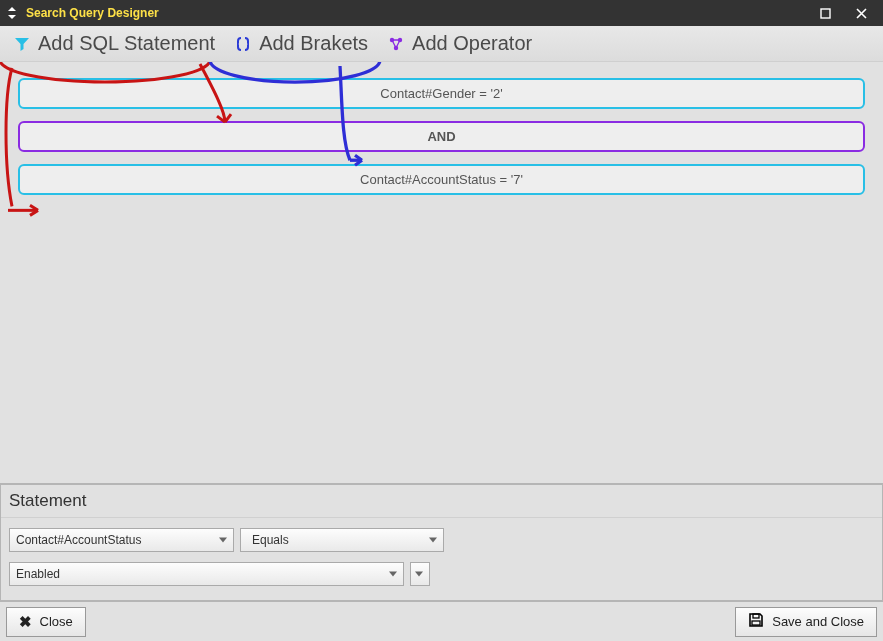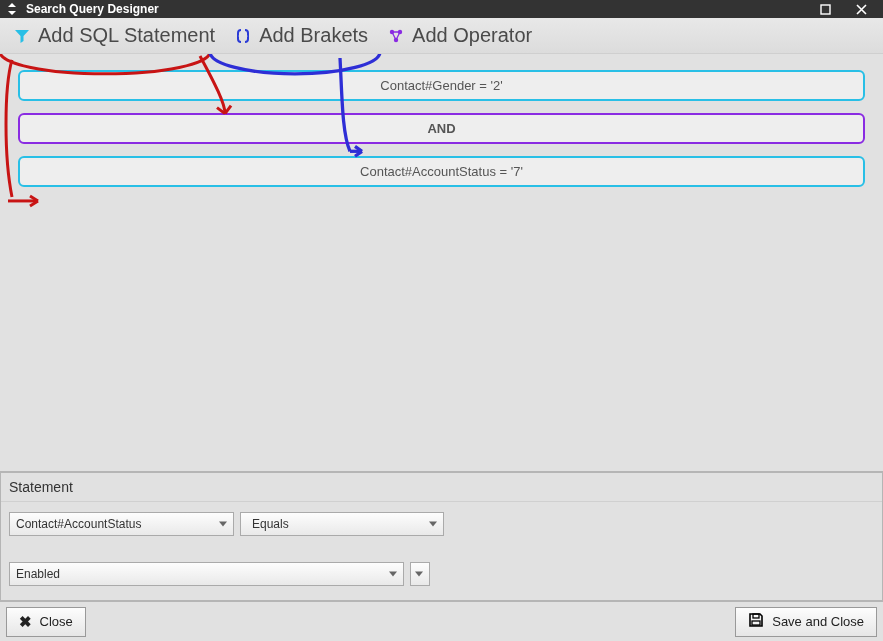"Search Query Designer" .titlebar { color: #ffffff -> #fde047; height: 18px -> 26px }
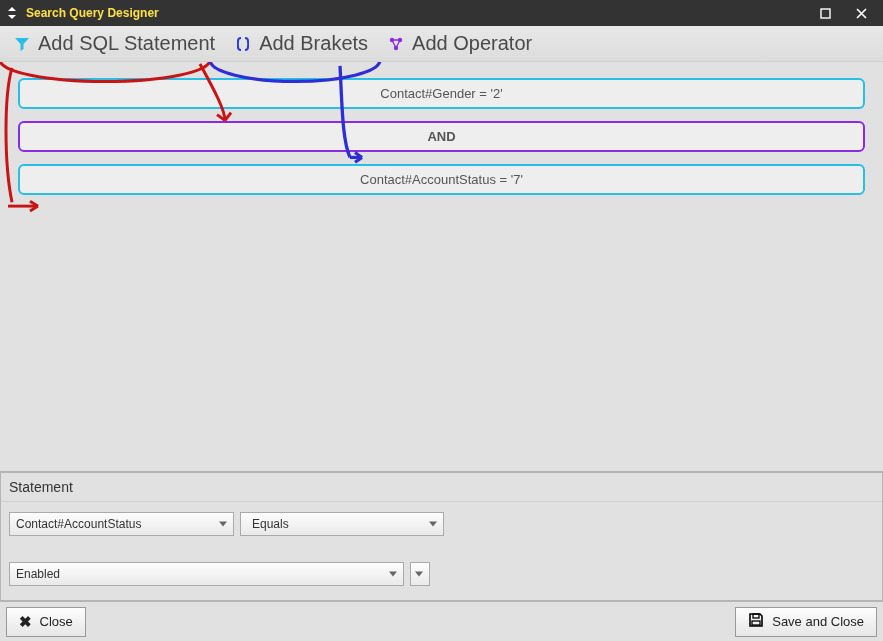"Statement" .statement-header { font-size: 14px -> 17px }
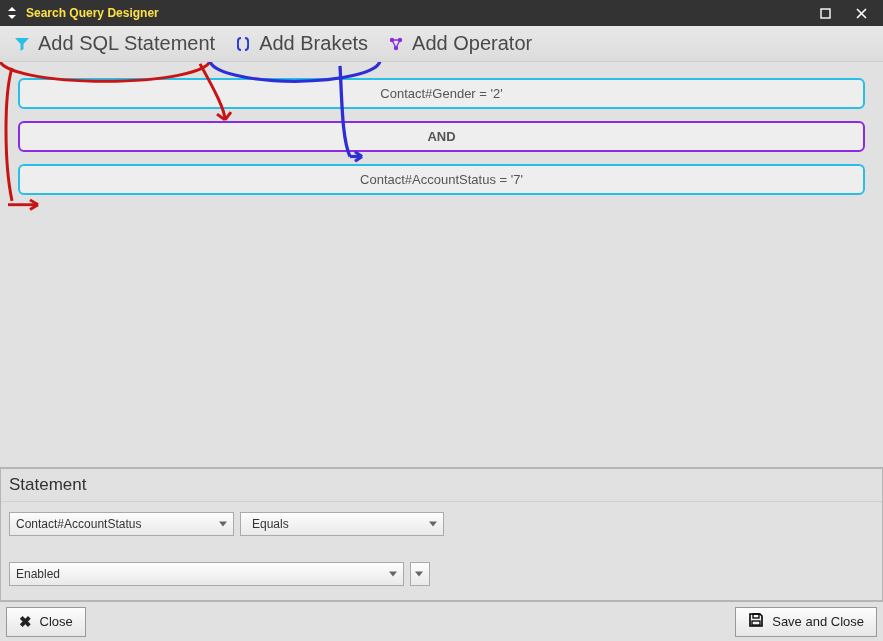"Contact#AccountStatus" .statement-body { gap: 26px -> 10px }
